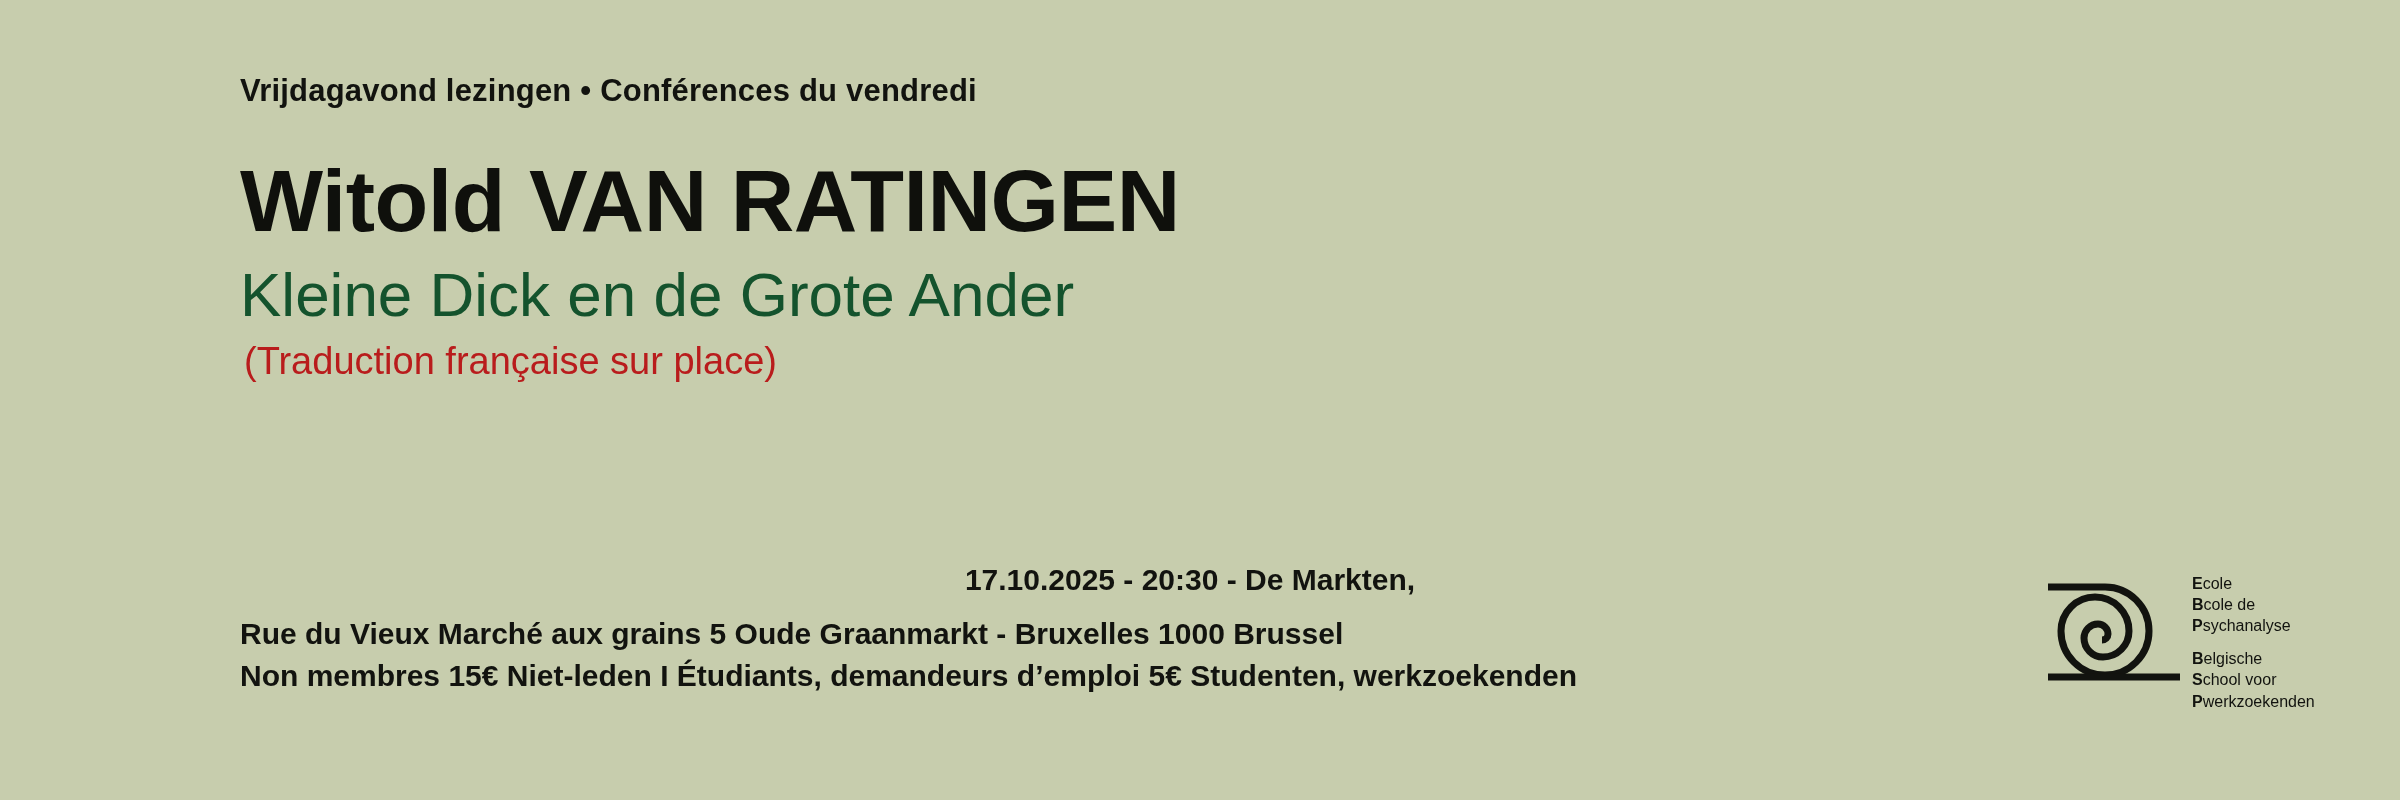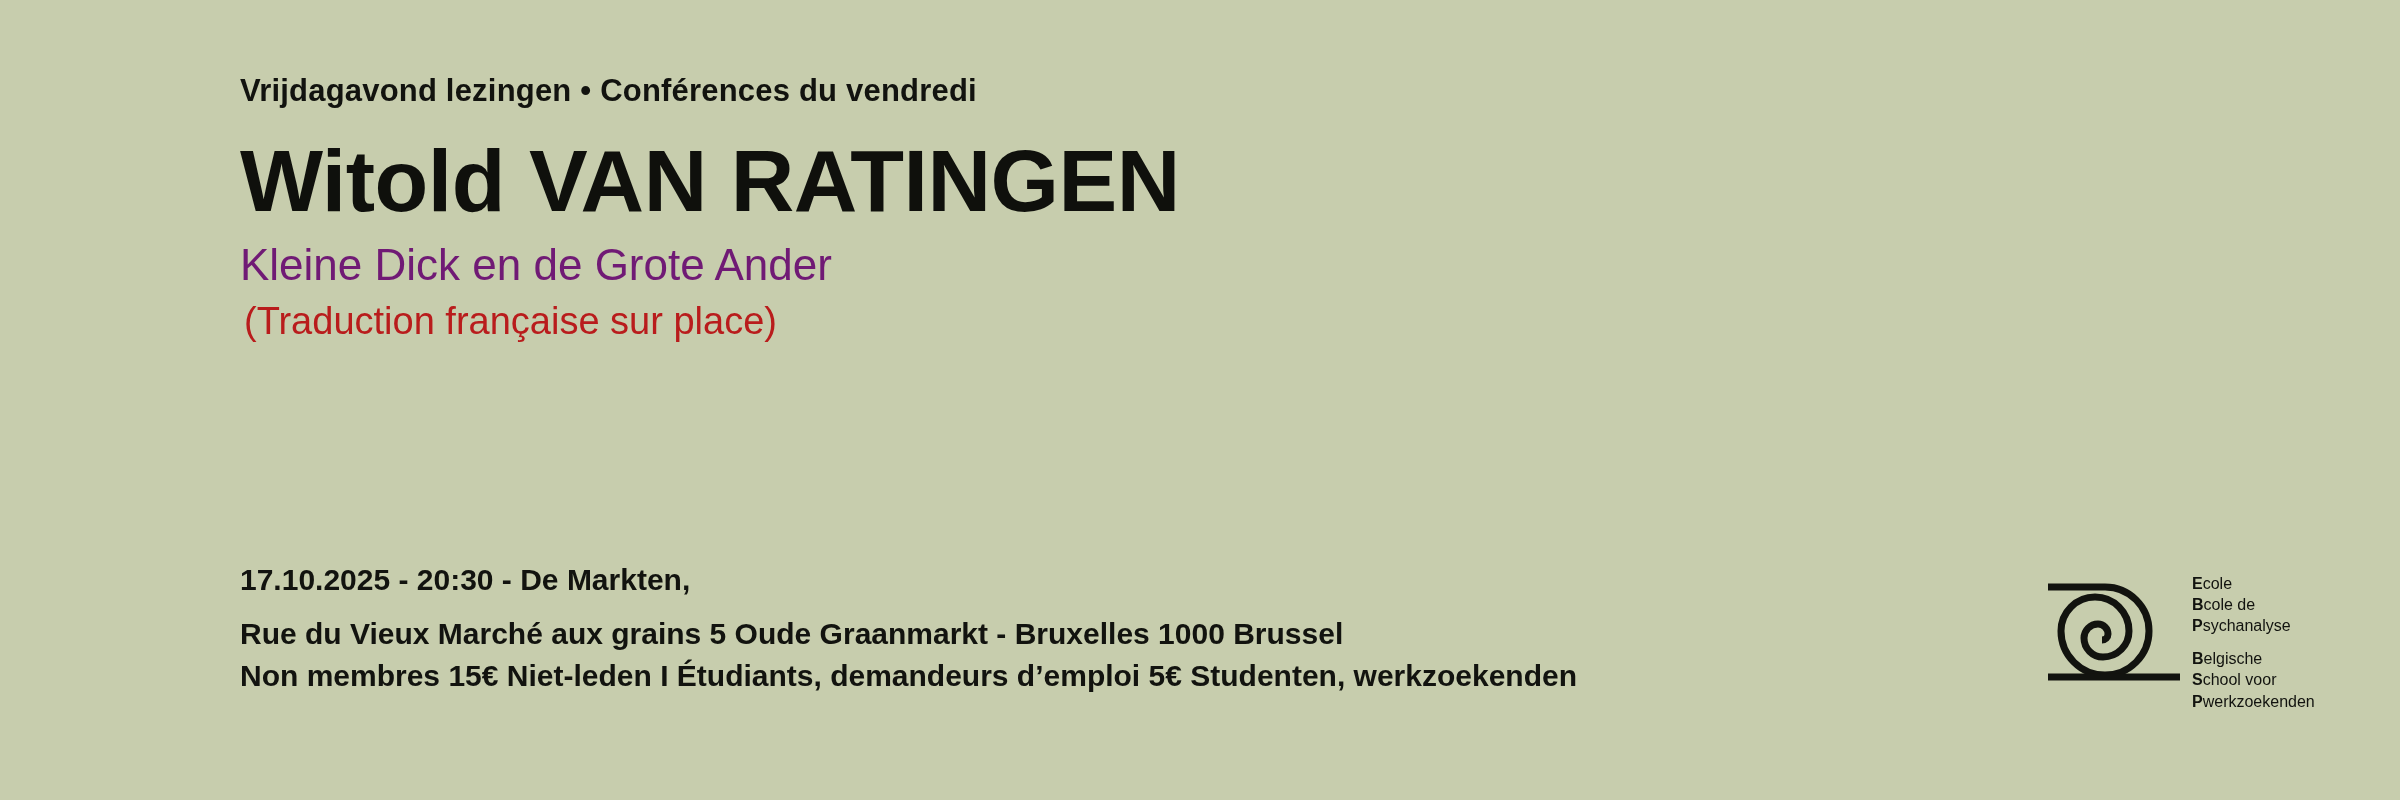"Vrijdagavond lezingen • Conférences du" .kicker { margin: 0 0 26px 0 -> 0 0 46px 0 }
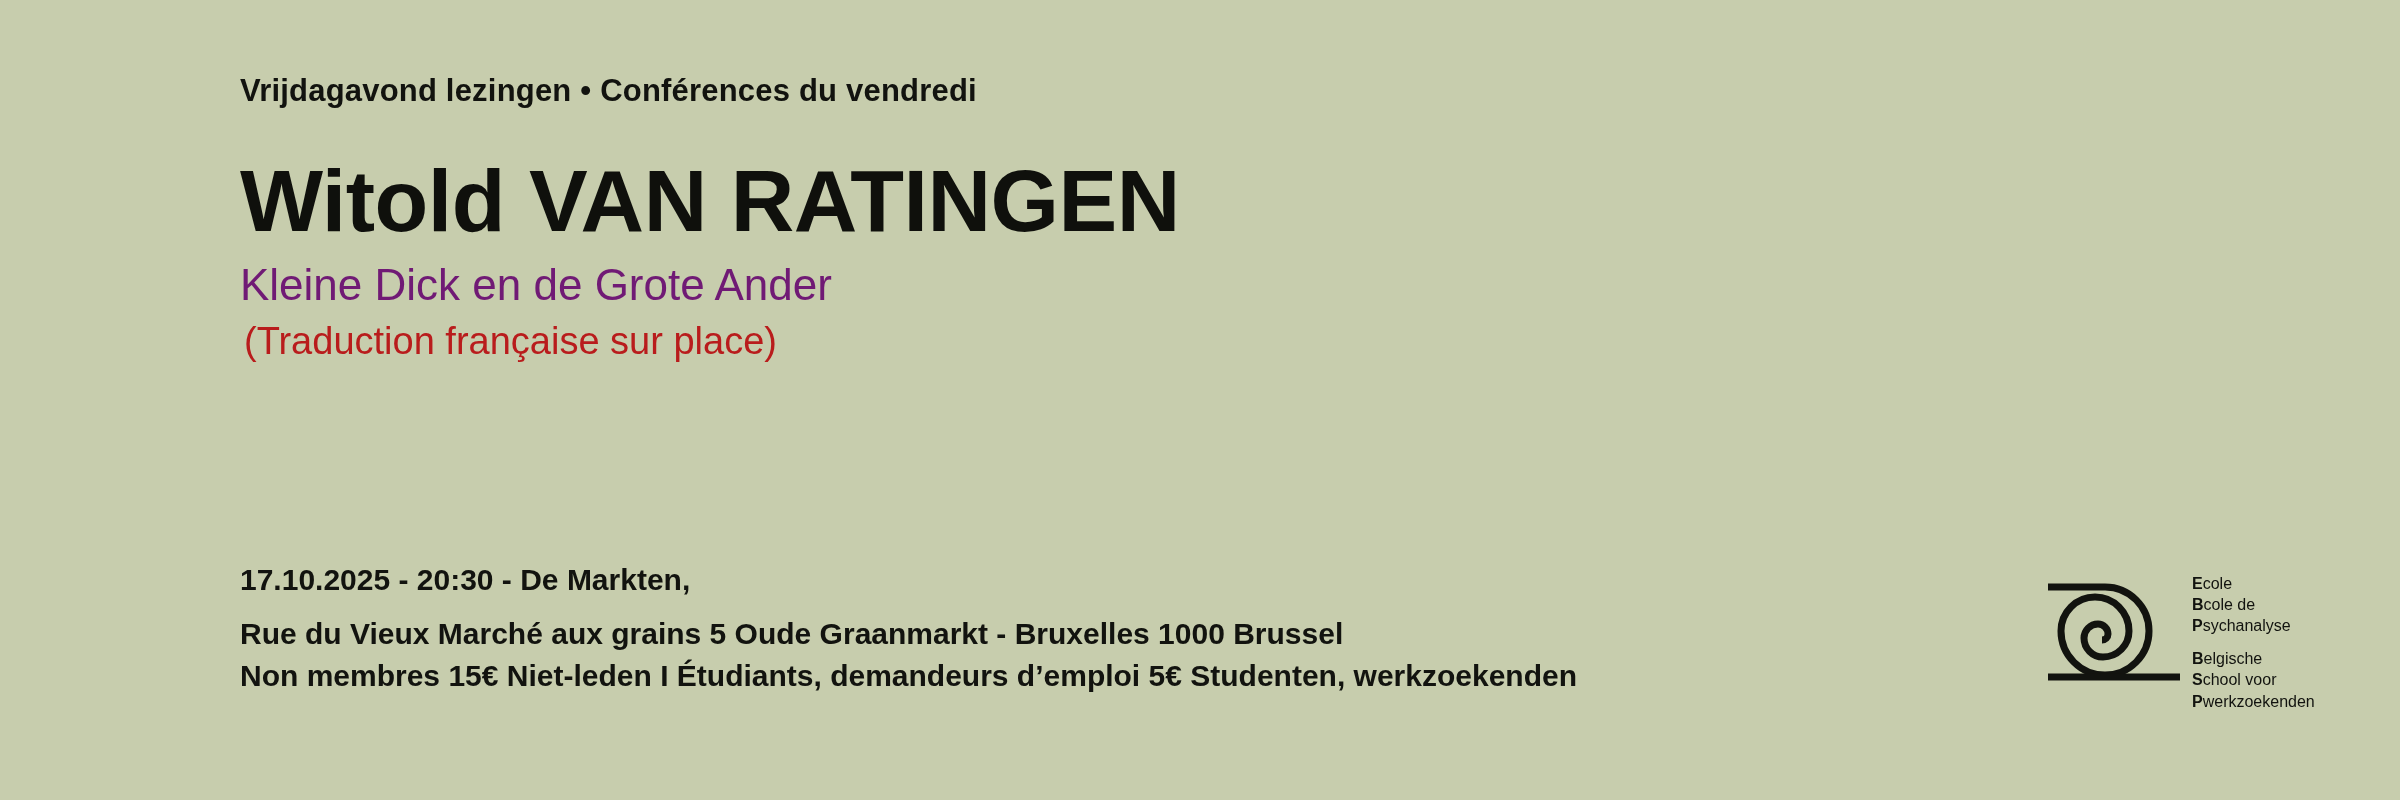"Kleine Dick en de Grote" .talk-title { color: #701a75 -> #14532d; font-size: 44px -> 62px }
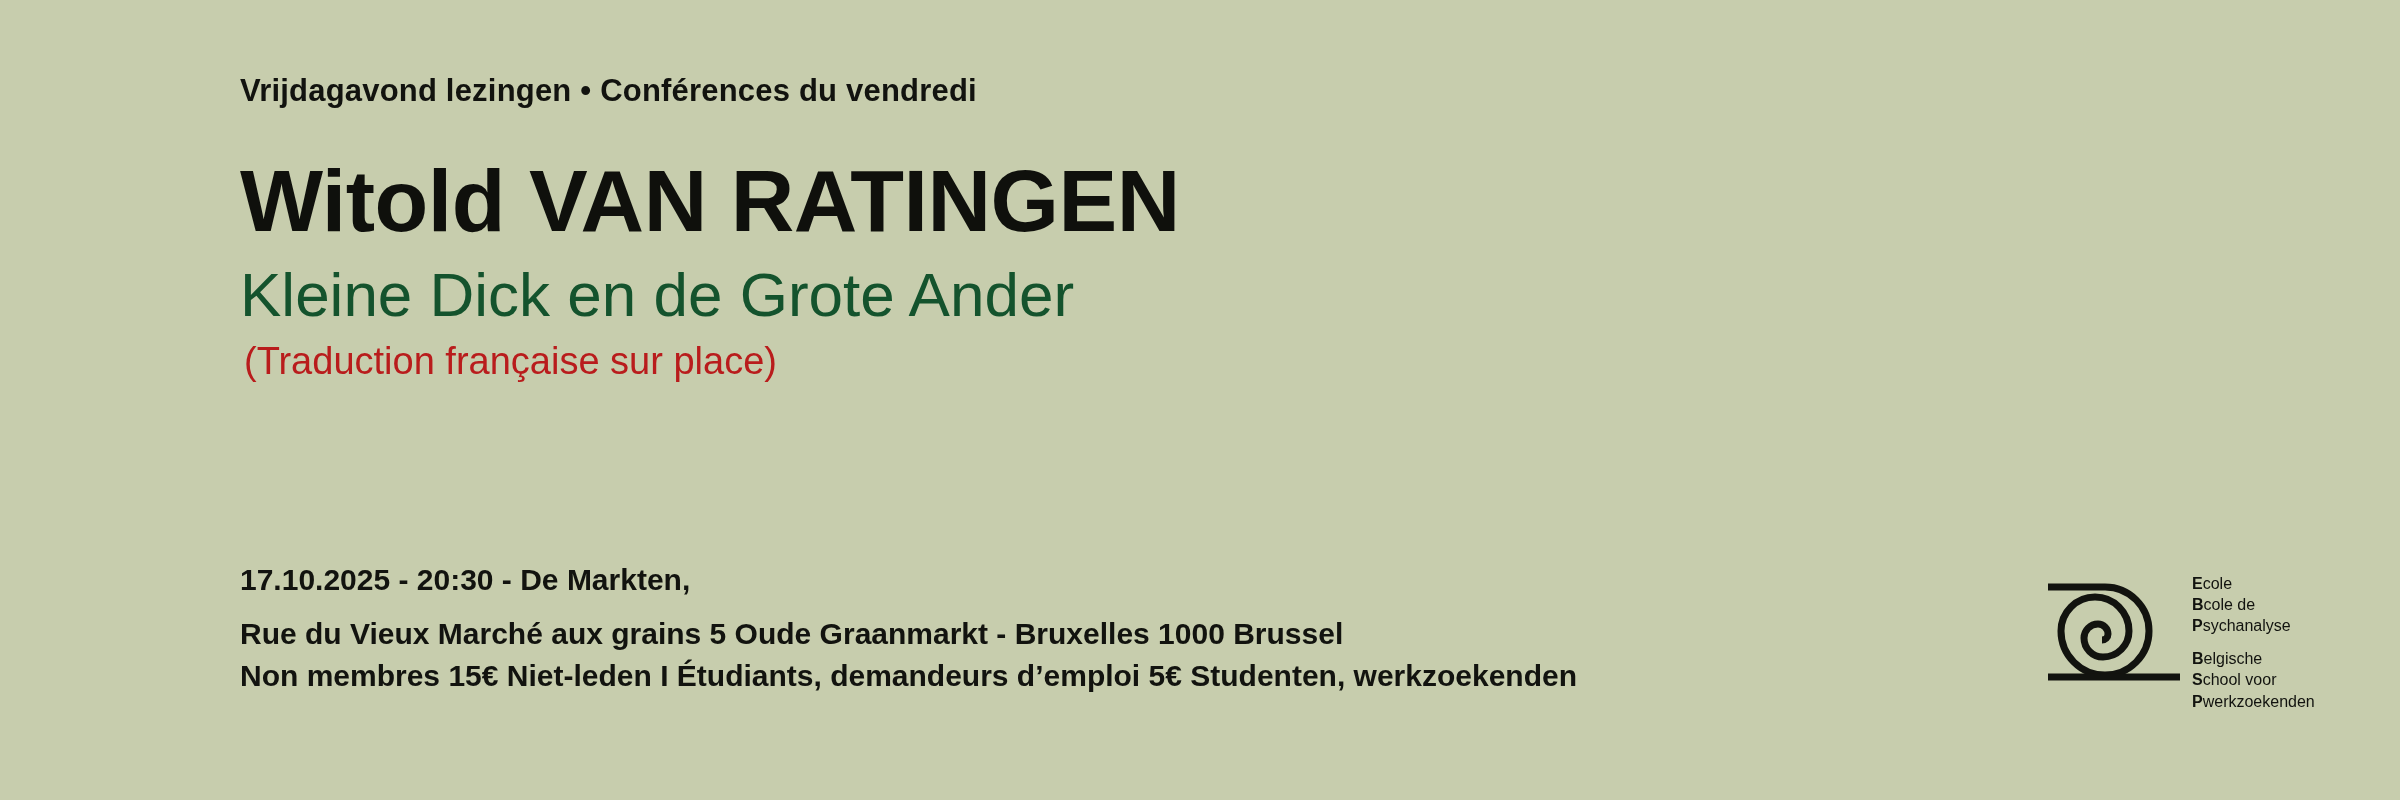"17.10.2025 - 20:30 - De" .details-when { text-align: none -> center }
